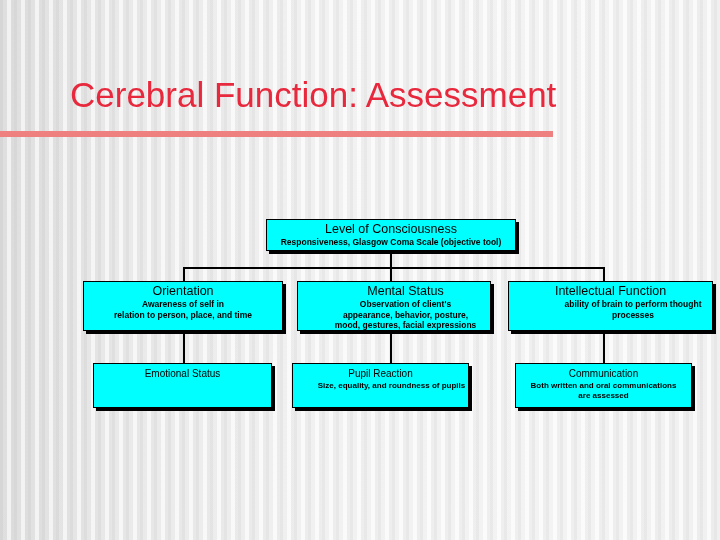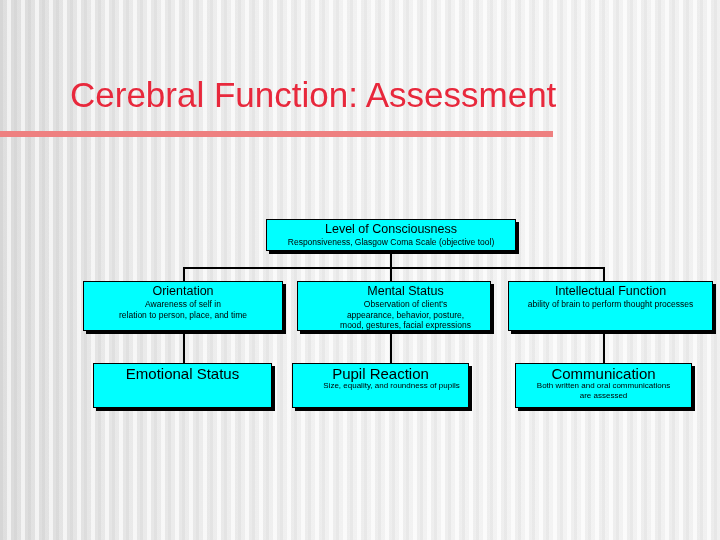"Responsiveness, Glasgow Coma Scale" .node .n-desc { font-weight: normal -> bold }
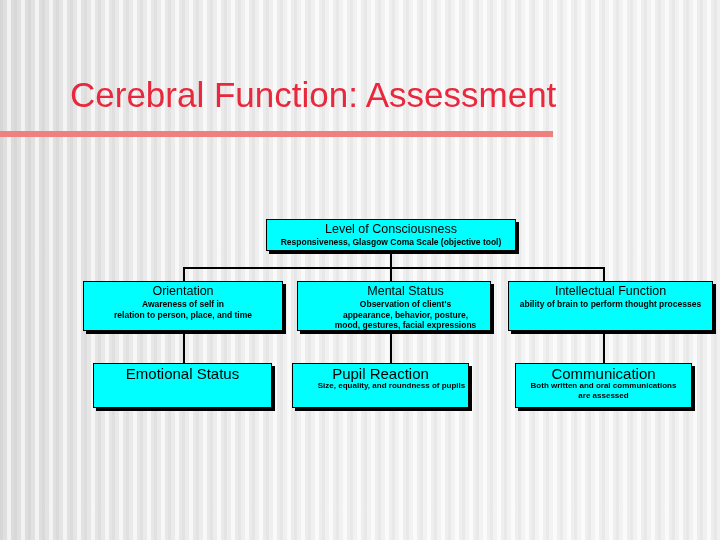"ability of brain to perform" span.n-desc { margin-left: none -> 45px }
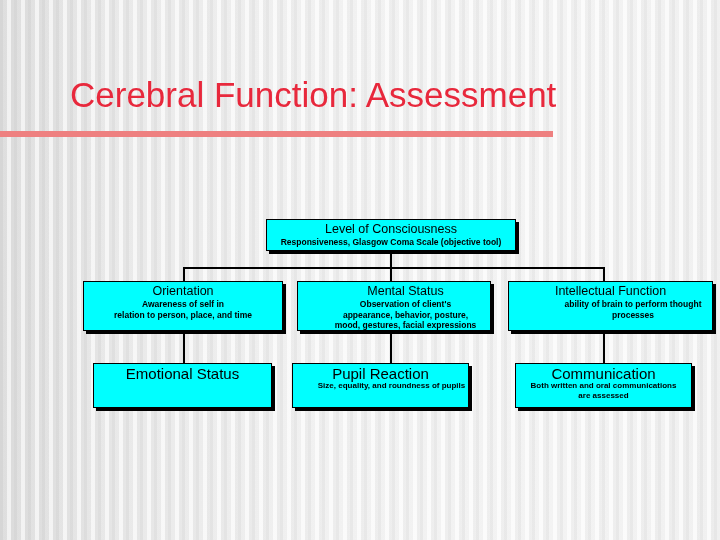"Emotional Status" .node.small .n-title { font-size: 15px -> 10px }
